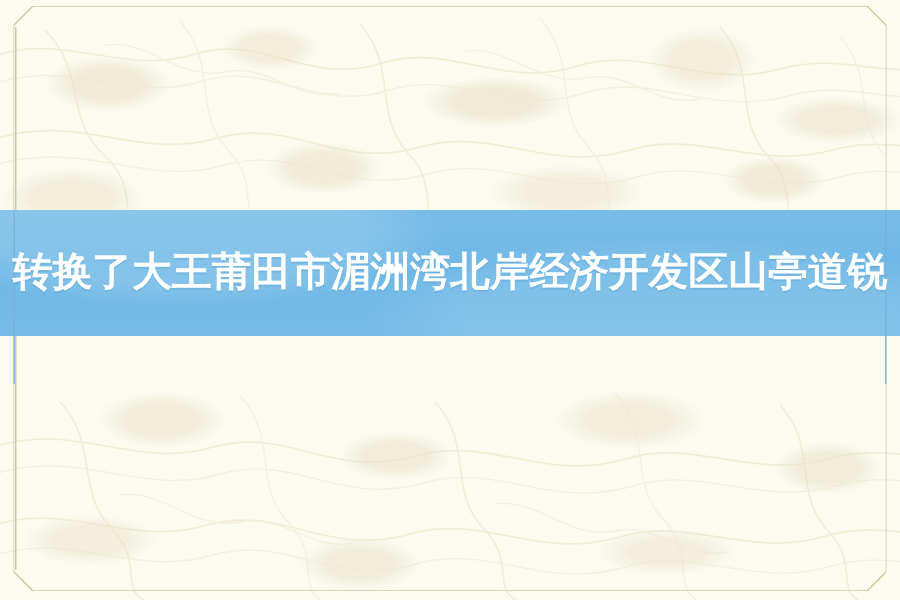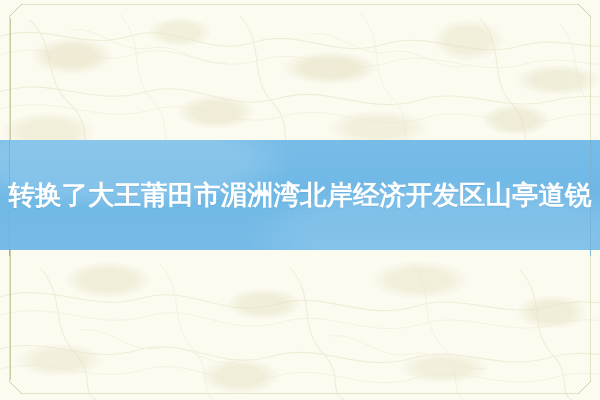"转换了大王莆田市湄洲湾北岸经济开发区山亭道锐" .band { height: 110px -> 84px }
